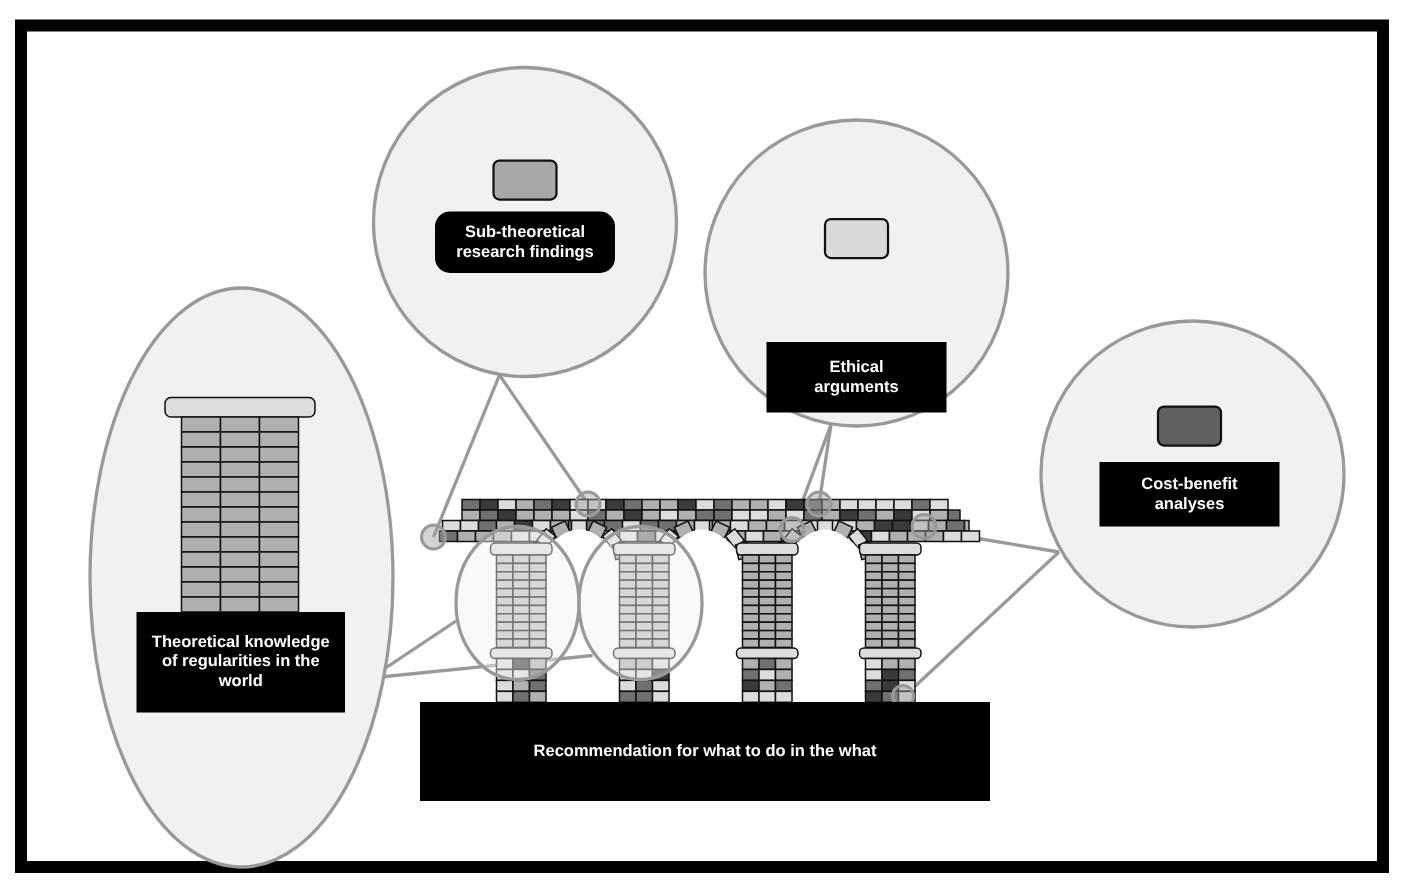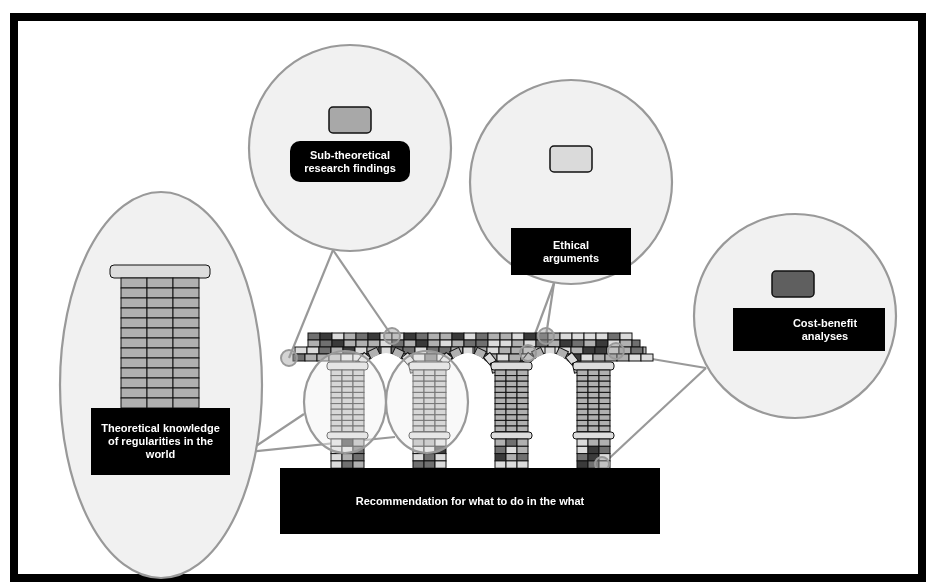"Cost-benefit" div.lbl { padding-left: 32px -> none }
